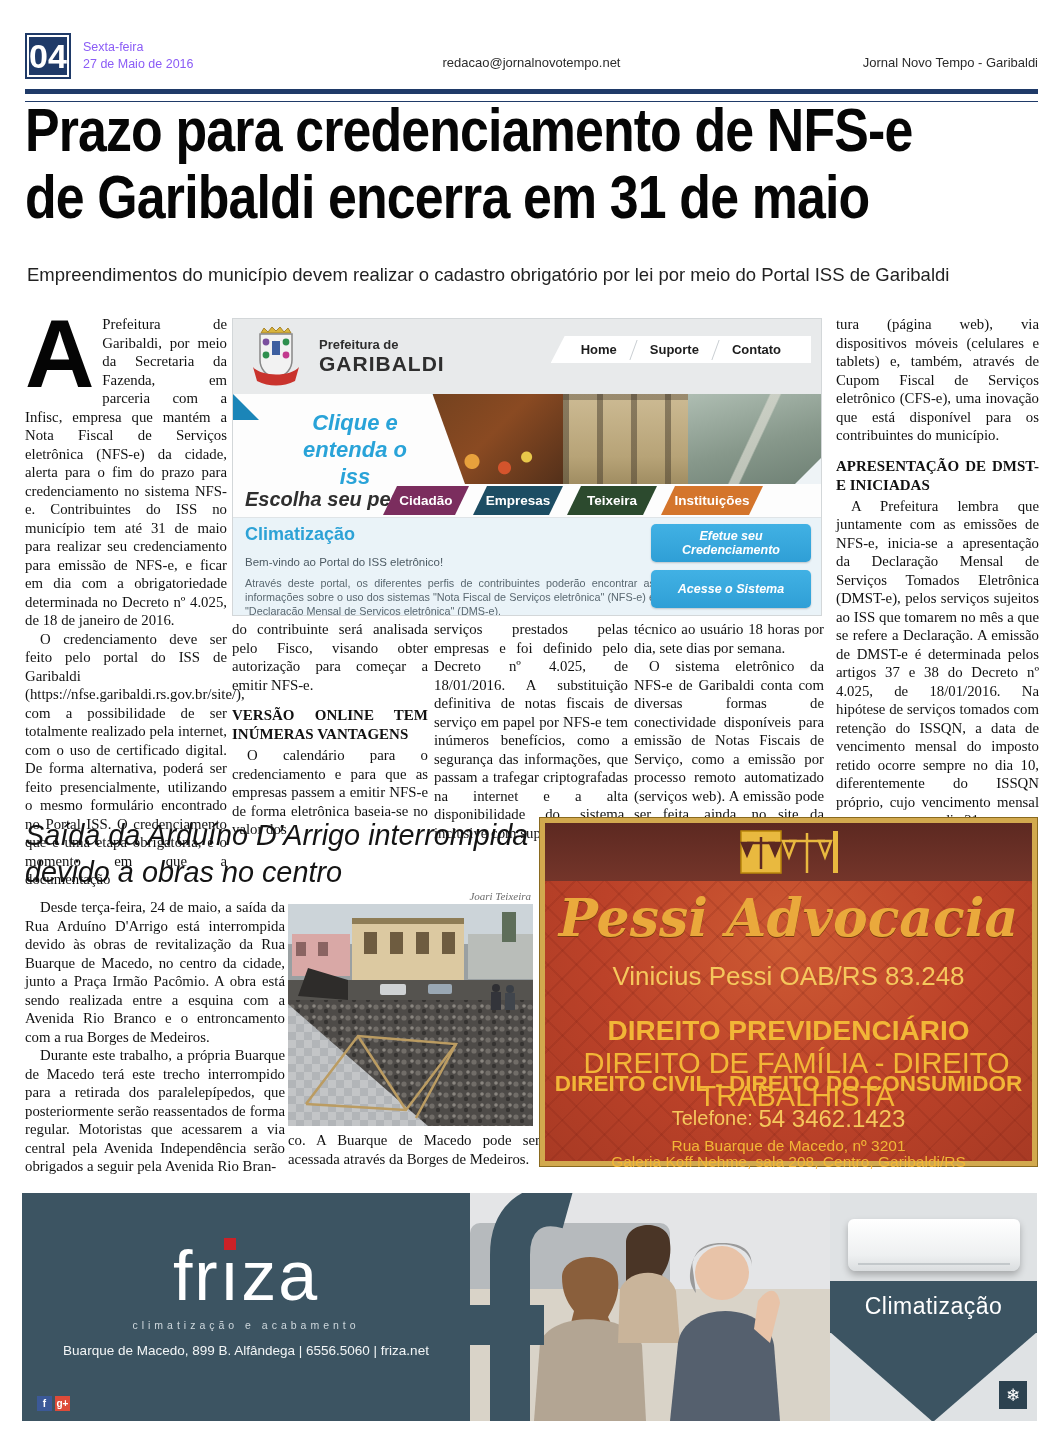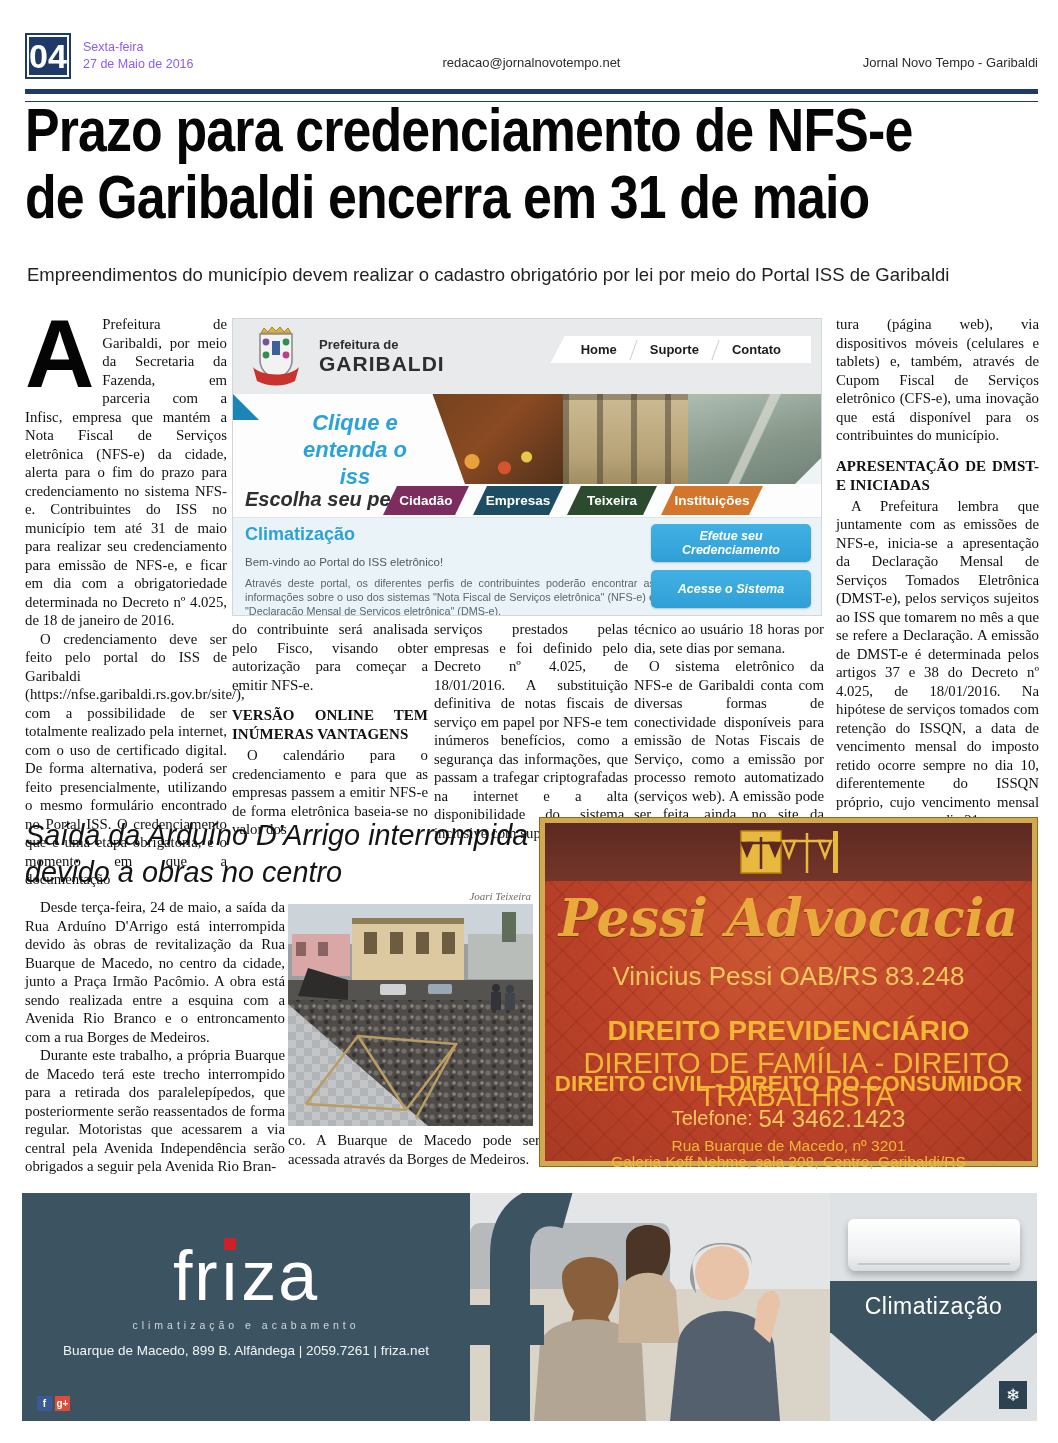"Buarque de Macedo, 899 B." div.fz-contact { text: 2059.7261 -> 6556.5060 }
